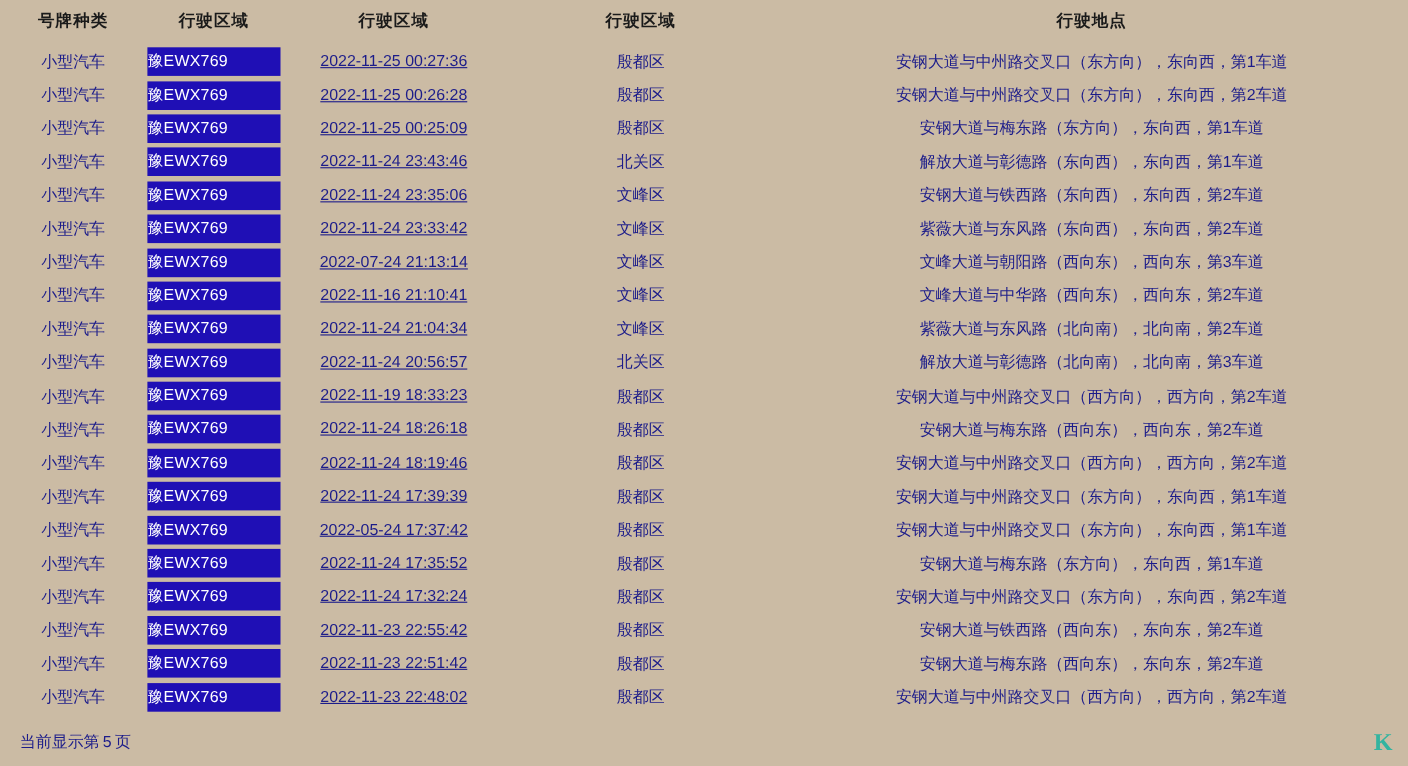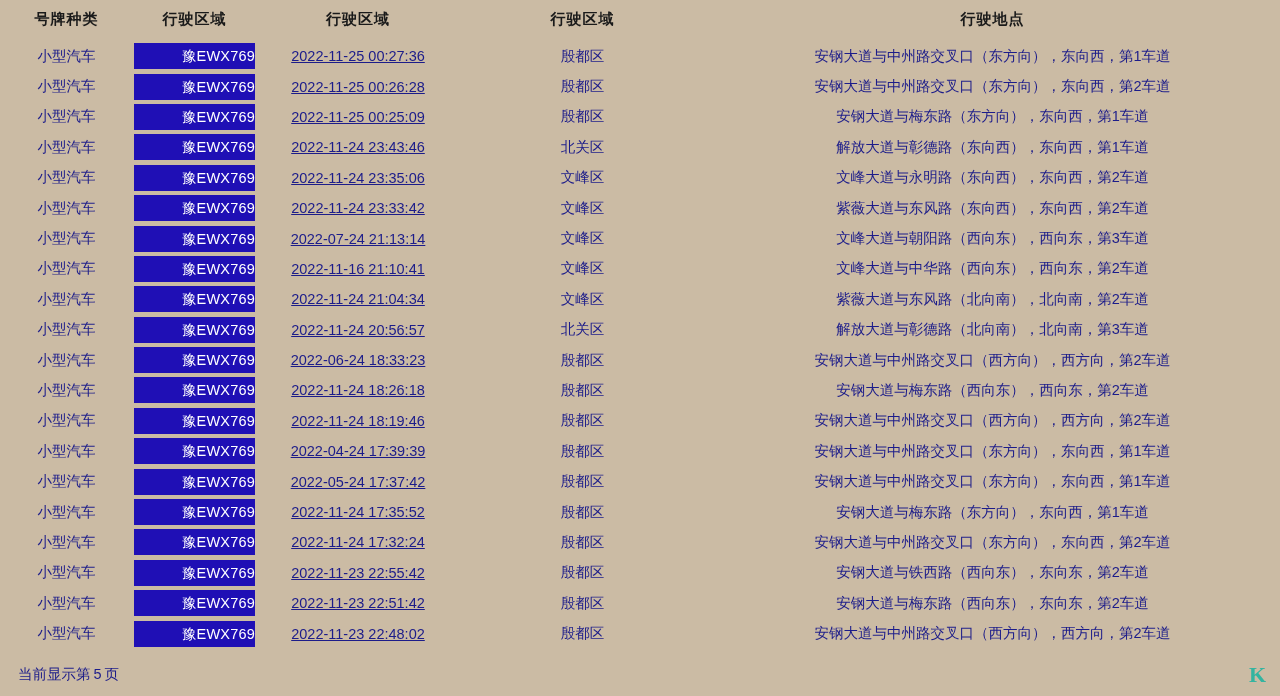"豫EWX769" .plate-badge { text-align: right -> left }
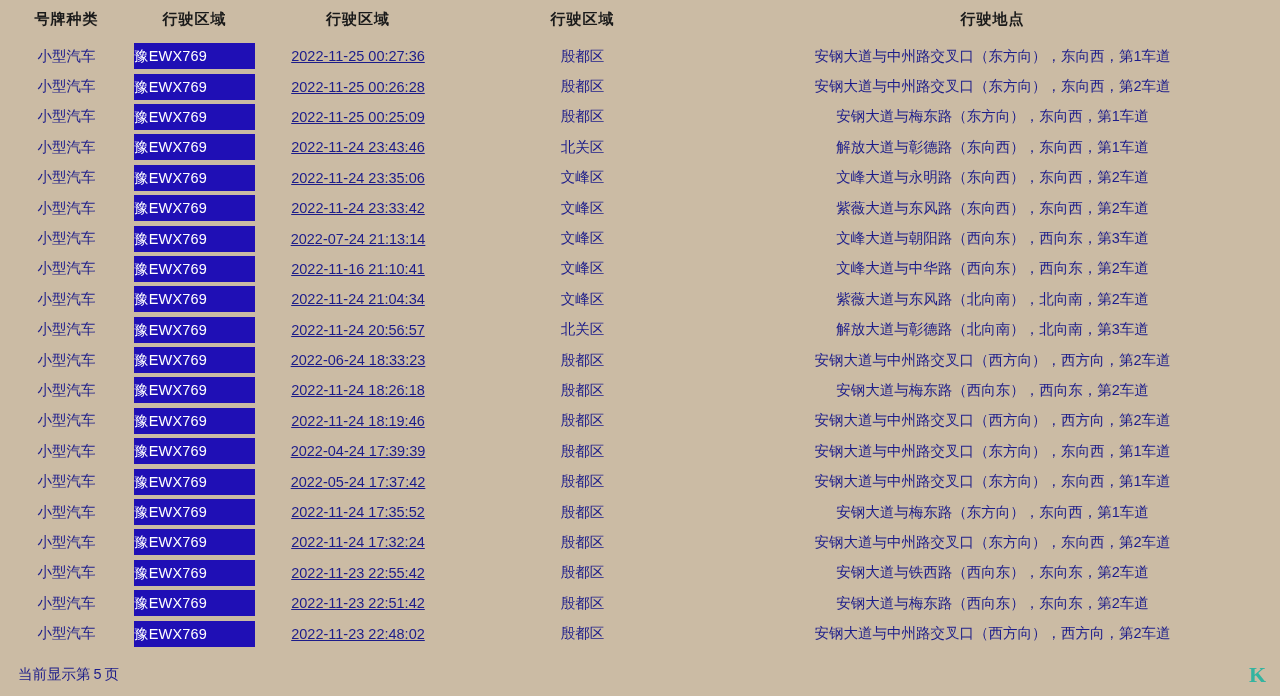"文峰大道与永明路（东向西），东向西，第2车道" td.place-cell { text: 文峰大道与永明 -> 安钢大道与铁西 }
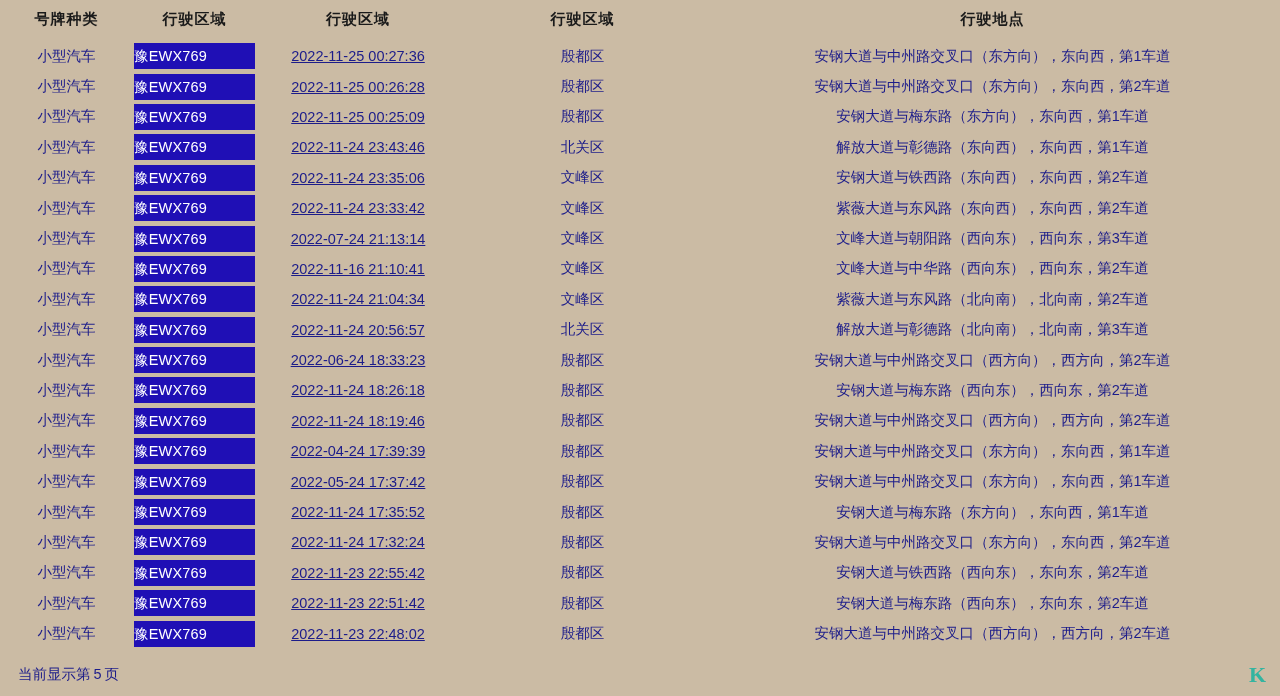"2022-06-24 18:33:23" td.time-cell { text: 2022-06-24 -> 2022-11-19 }
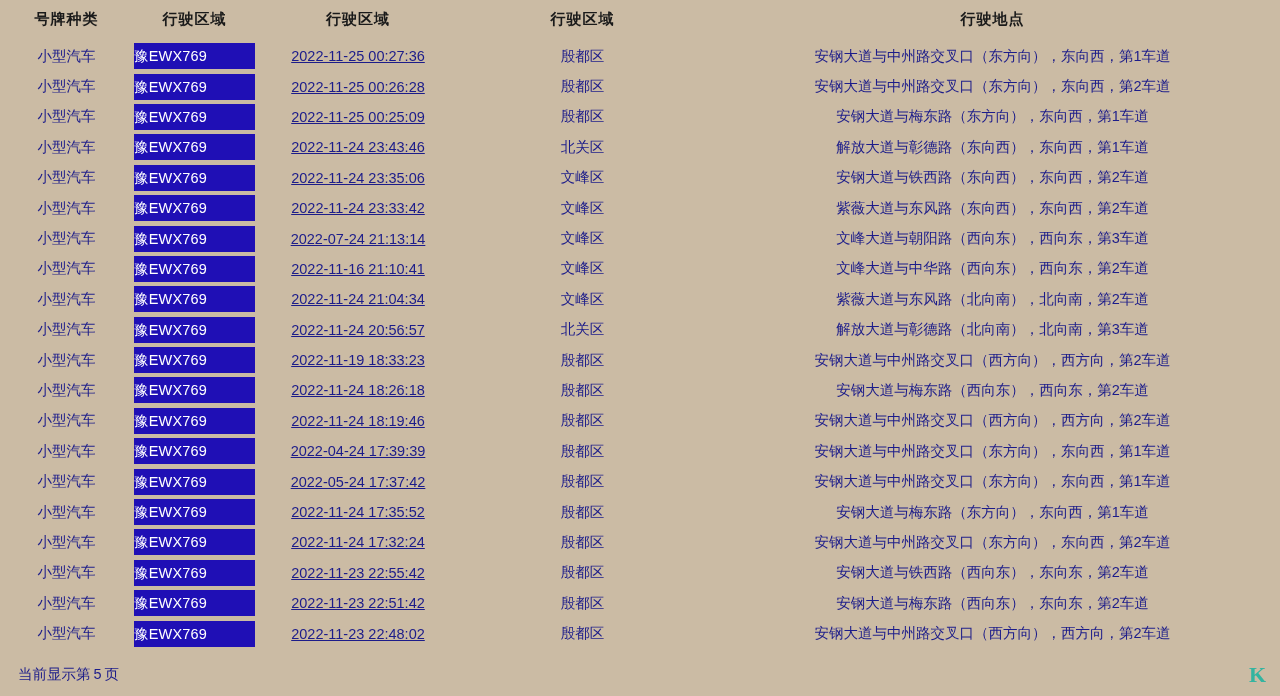"2022-04-24 17:39:39" td.time-cell { text: 2022-04-24 -> 2022-11-24 }
